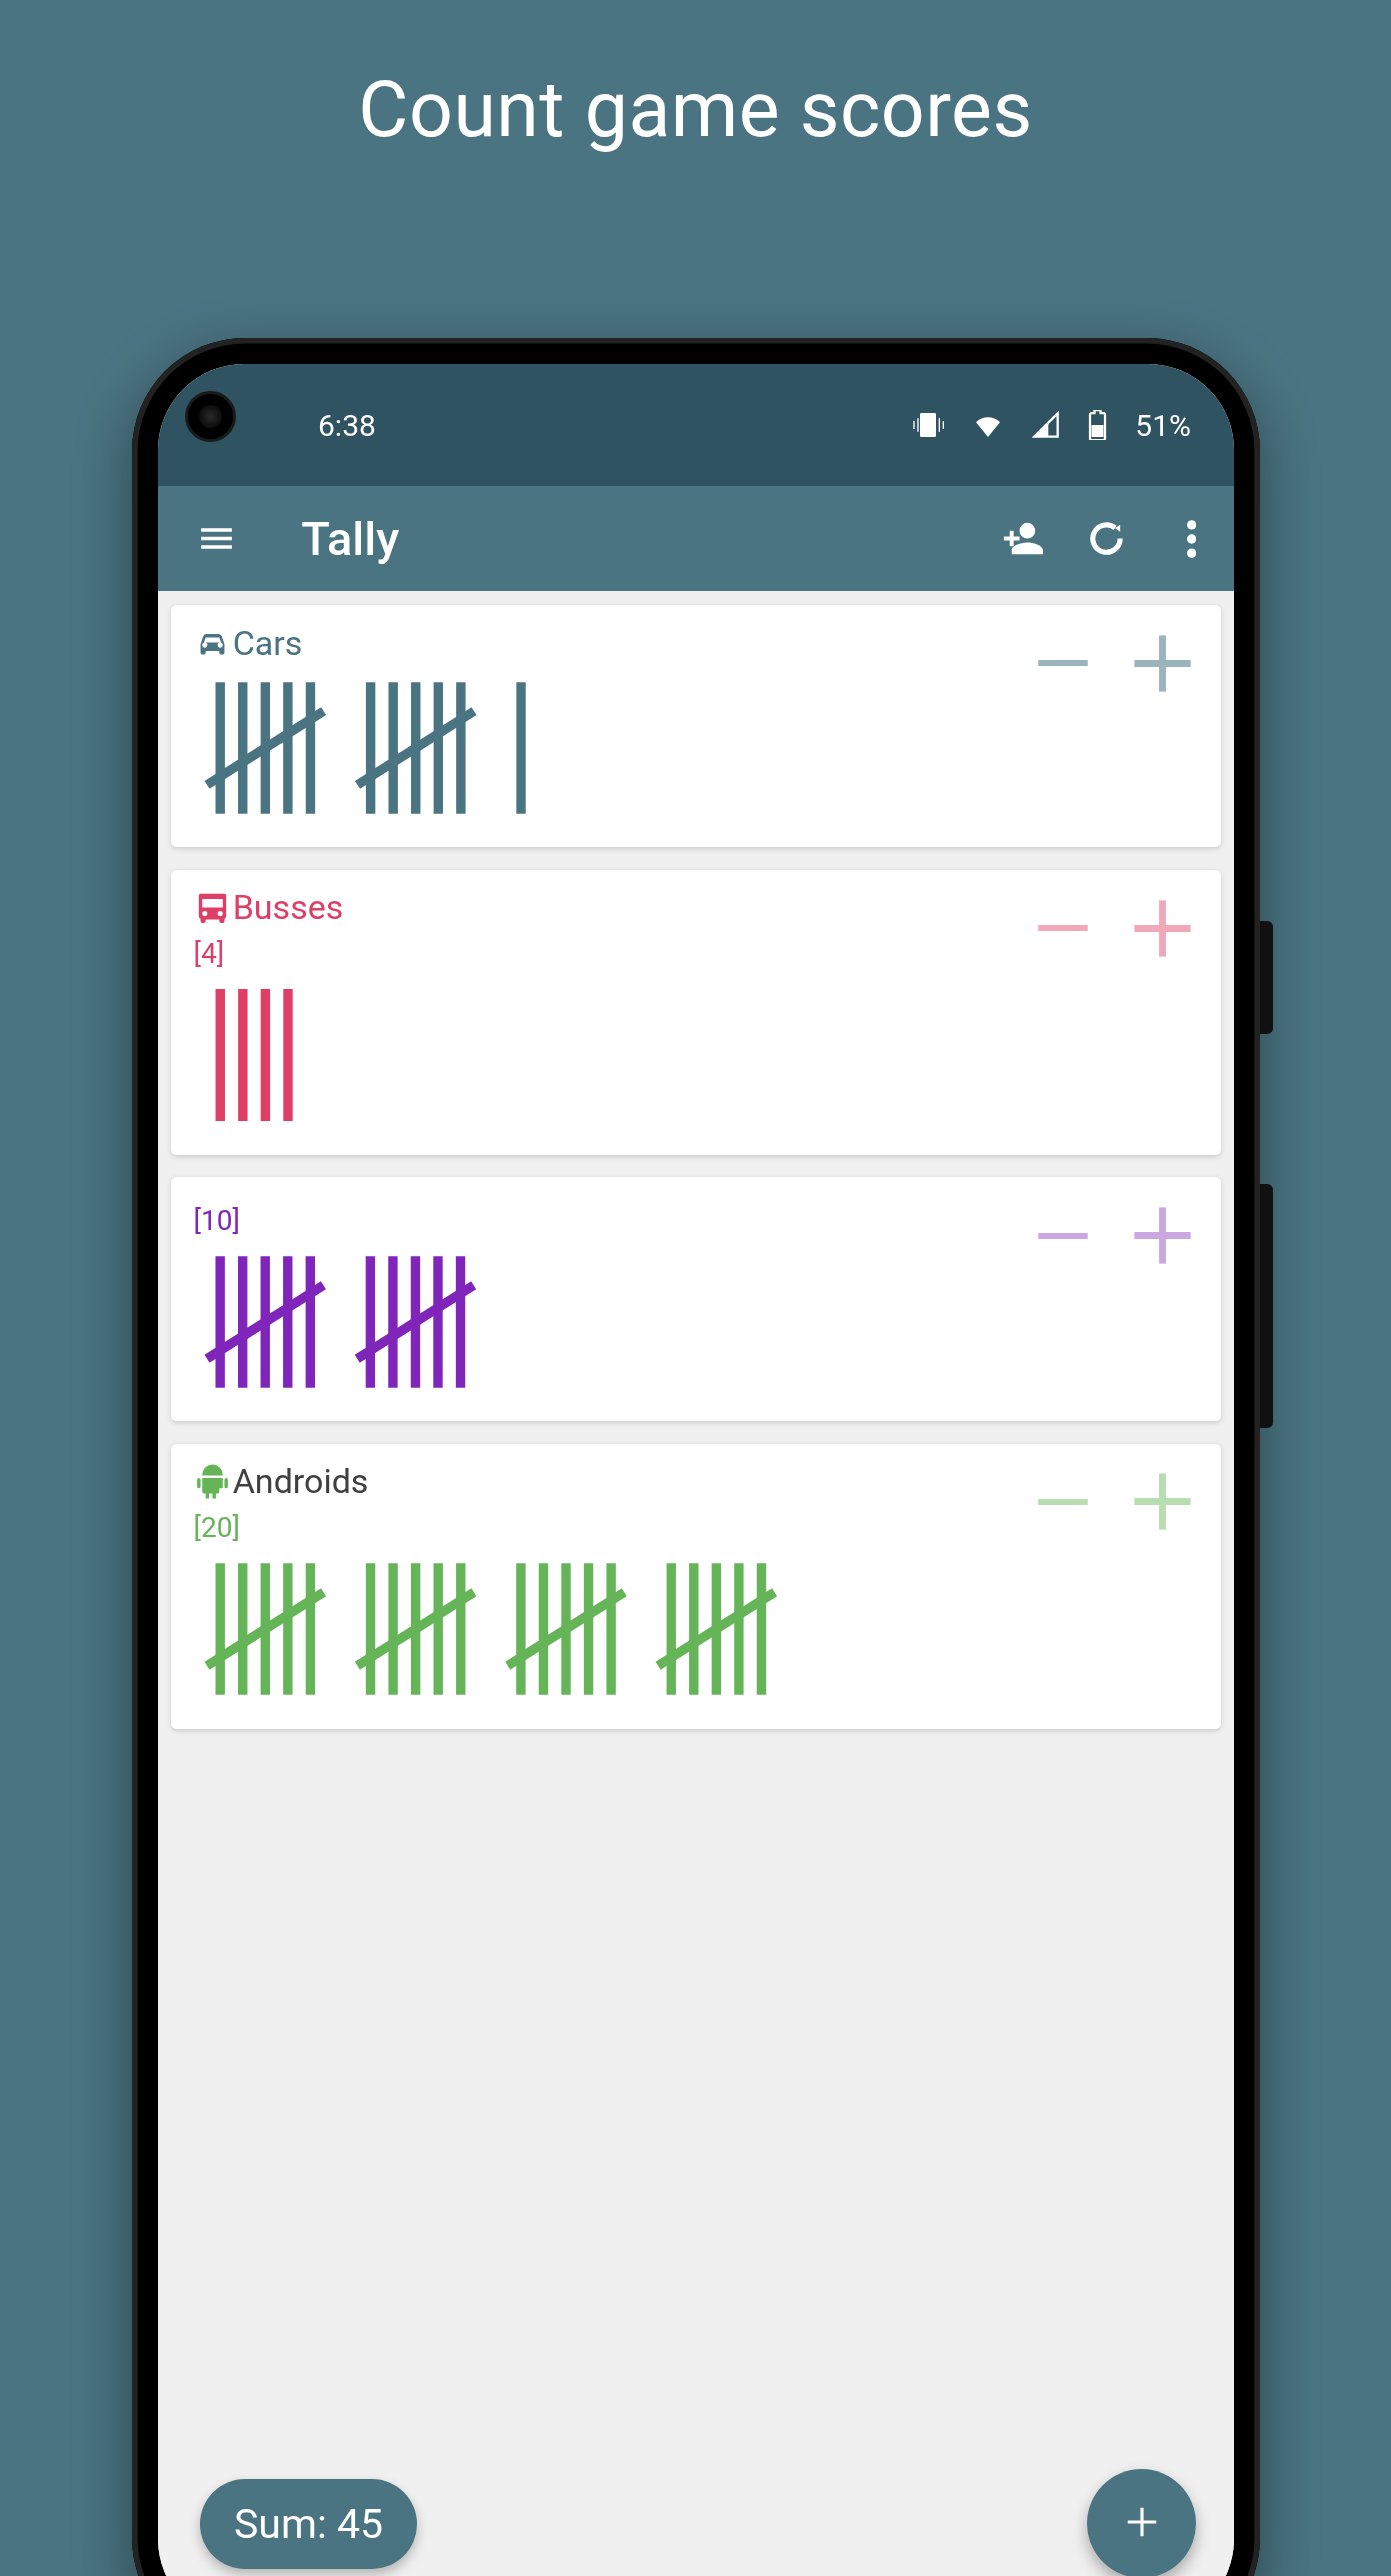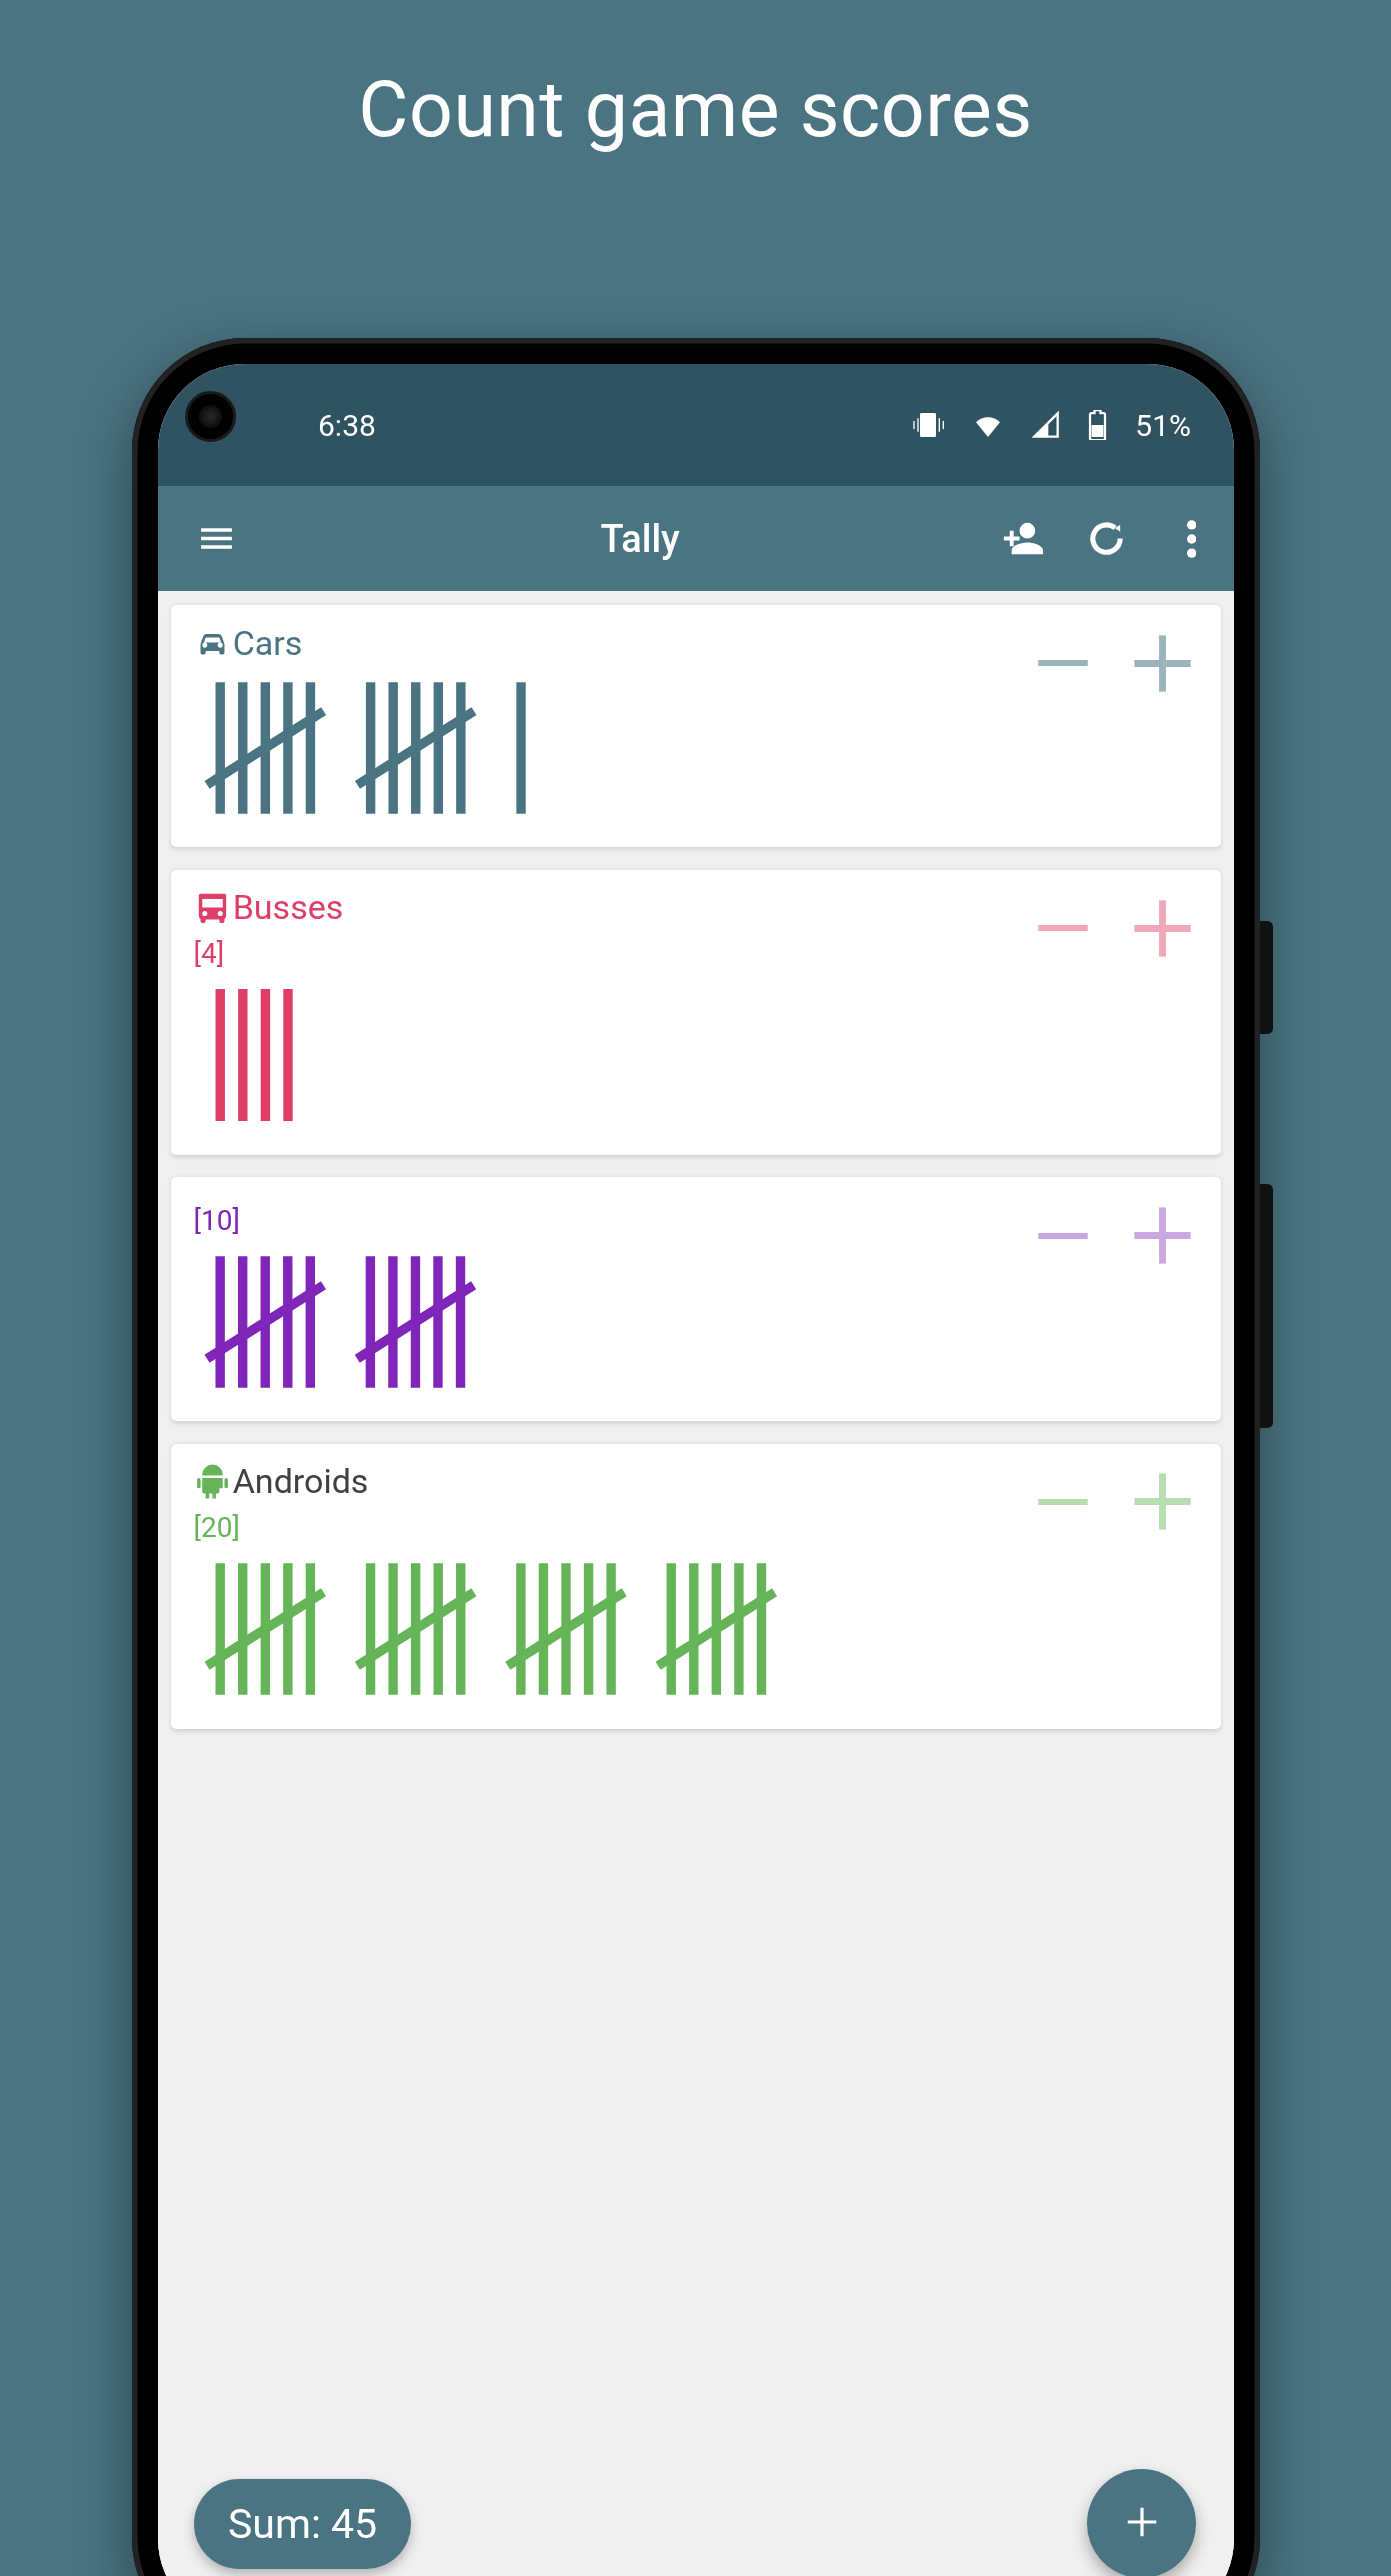"Tally" .actionbar-title { font-size: 38px -> 47px; text-align: center -> none }
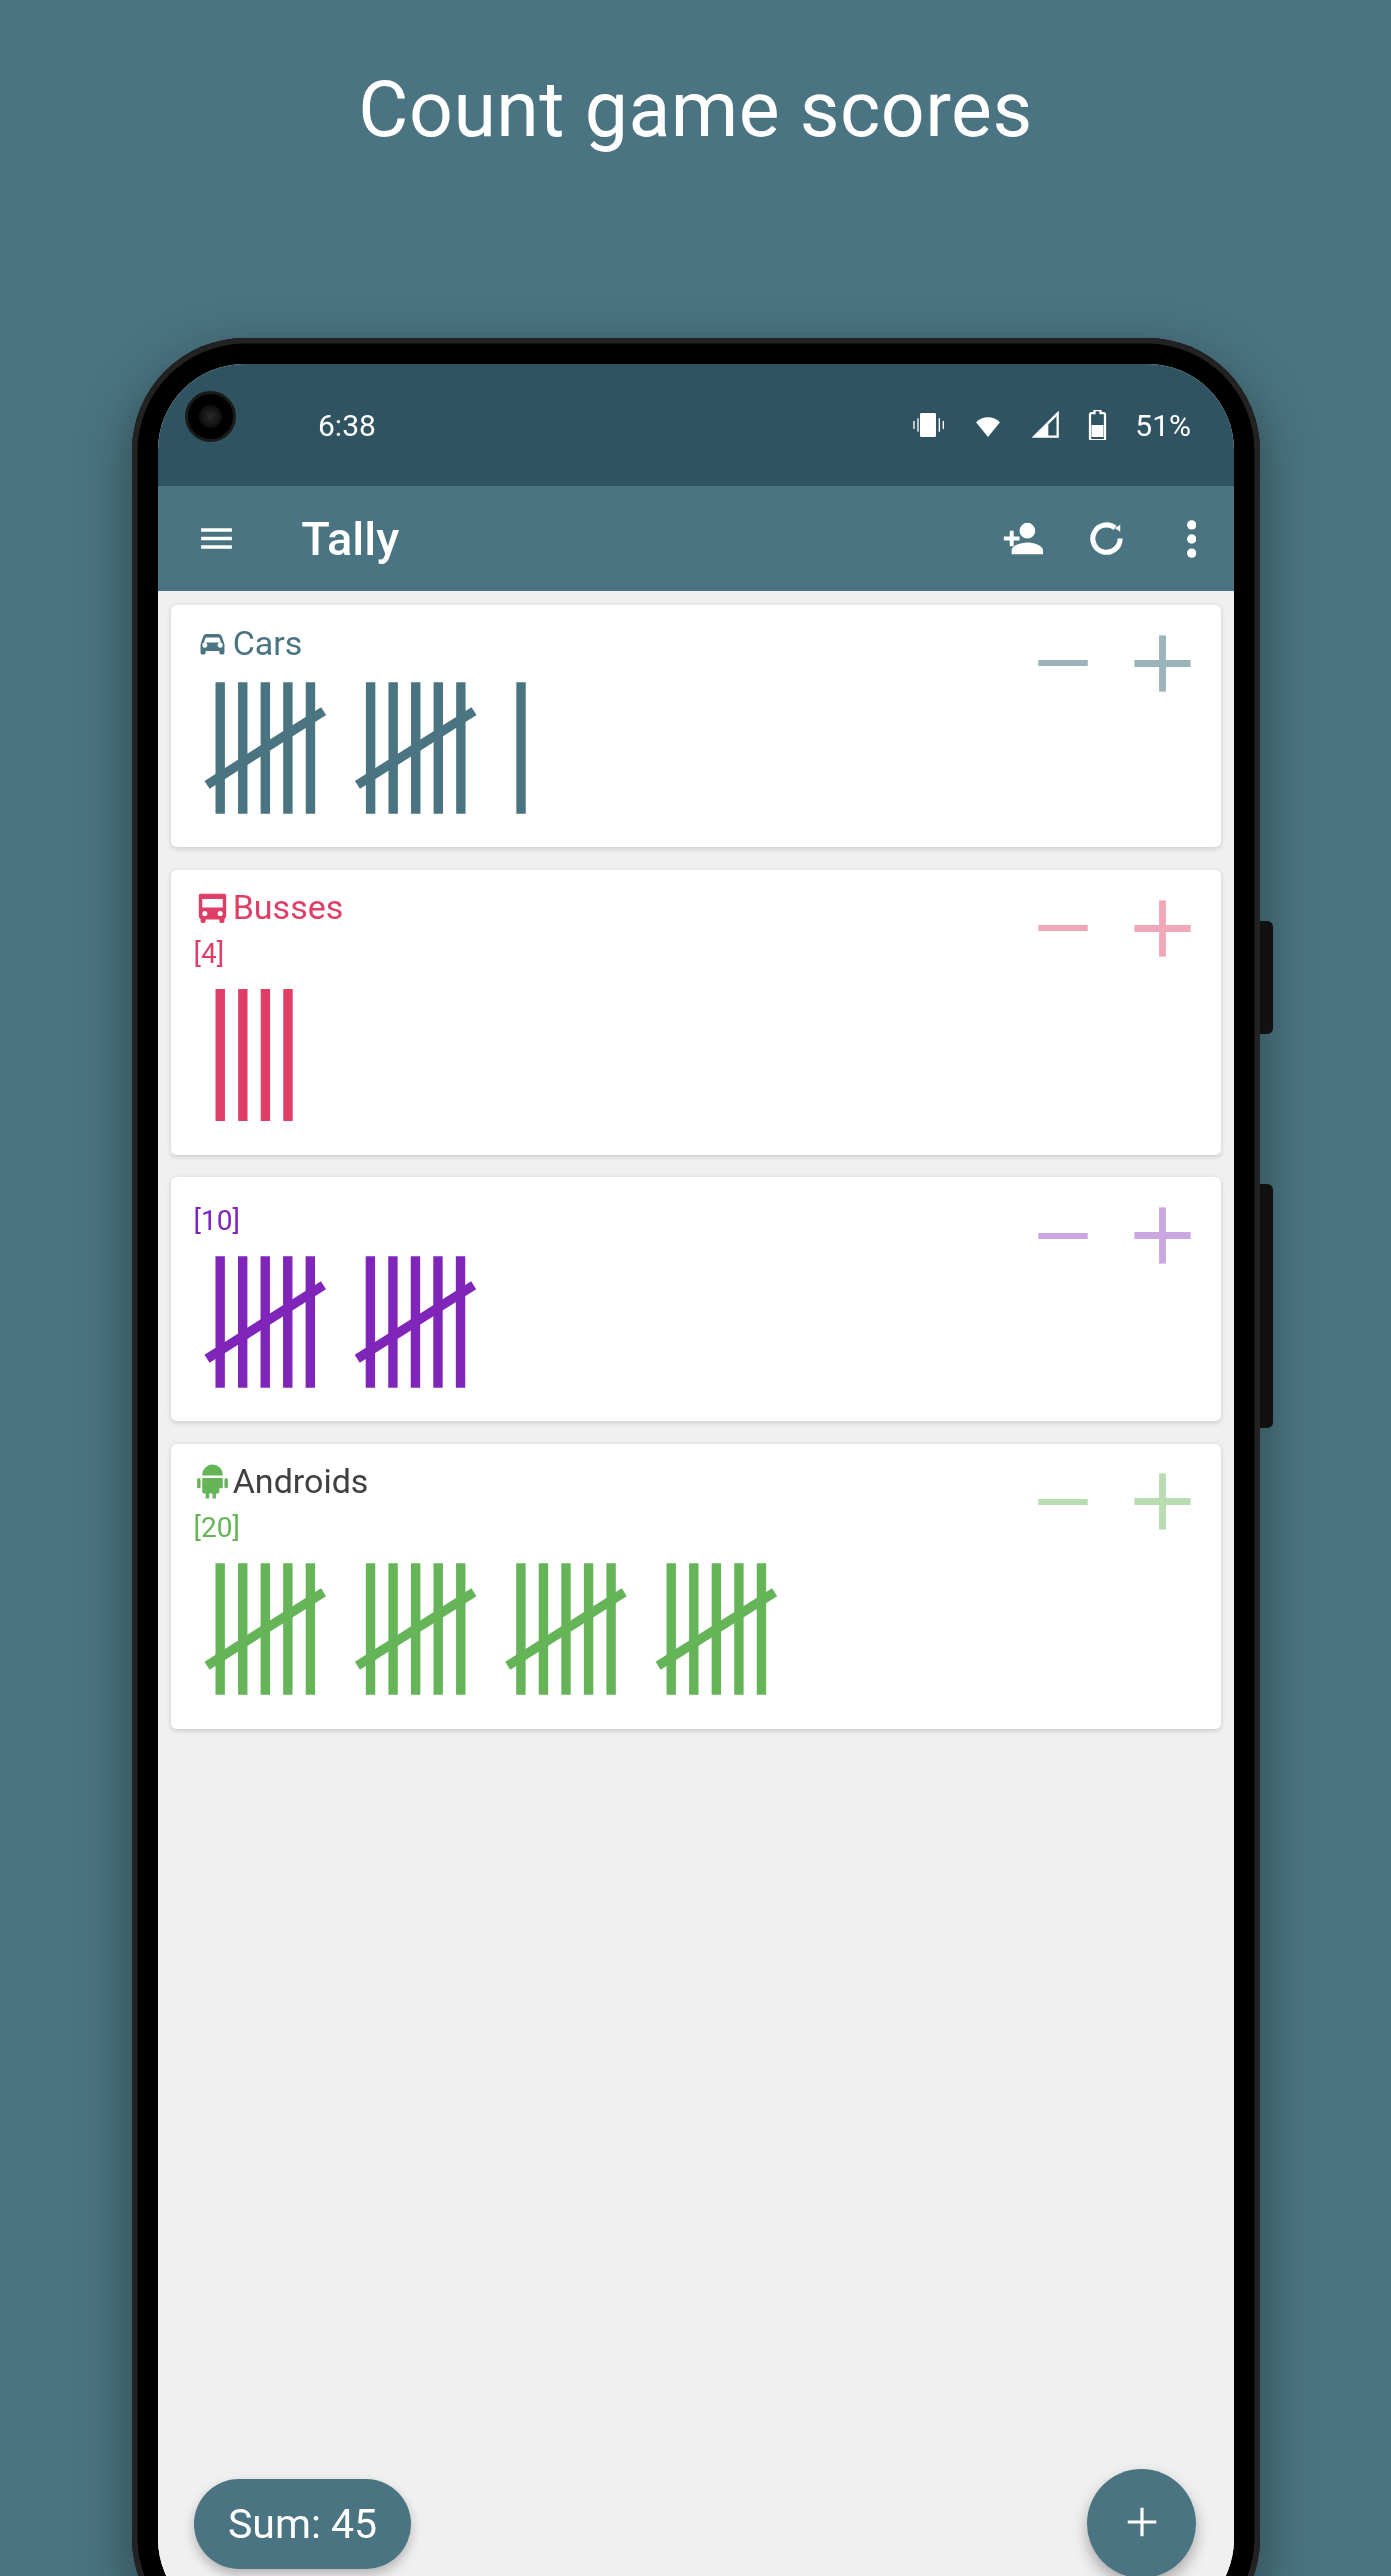"Sum: 45" .sum-chip { left: 36px -> 42px }
